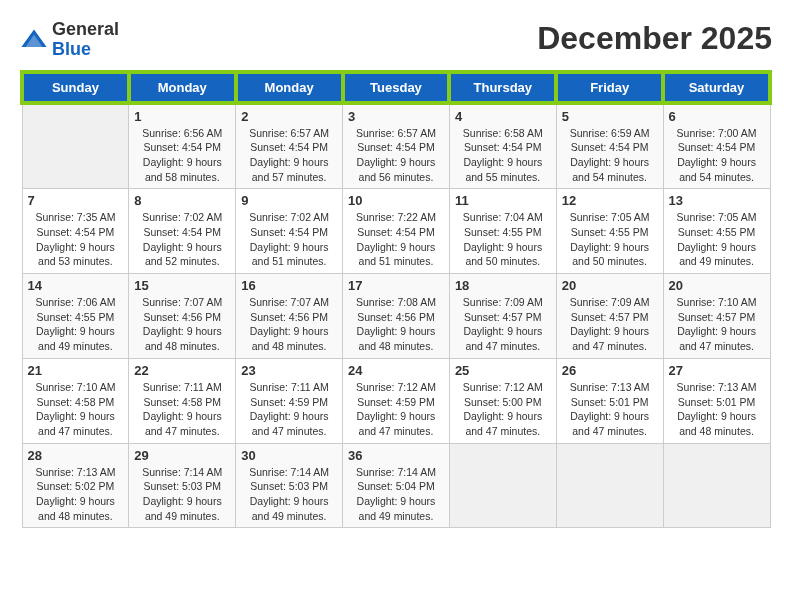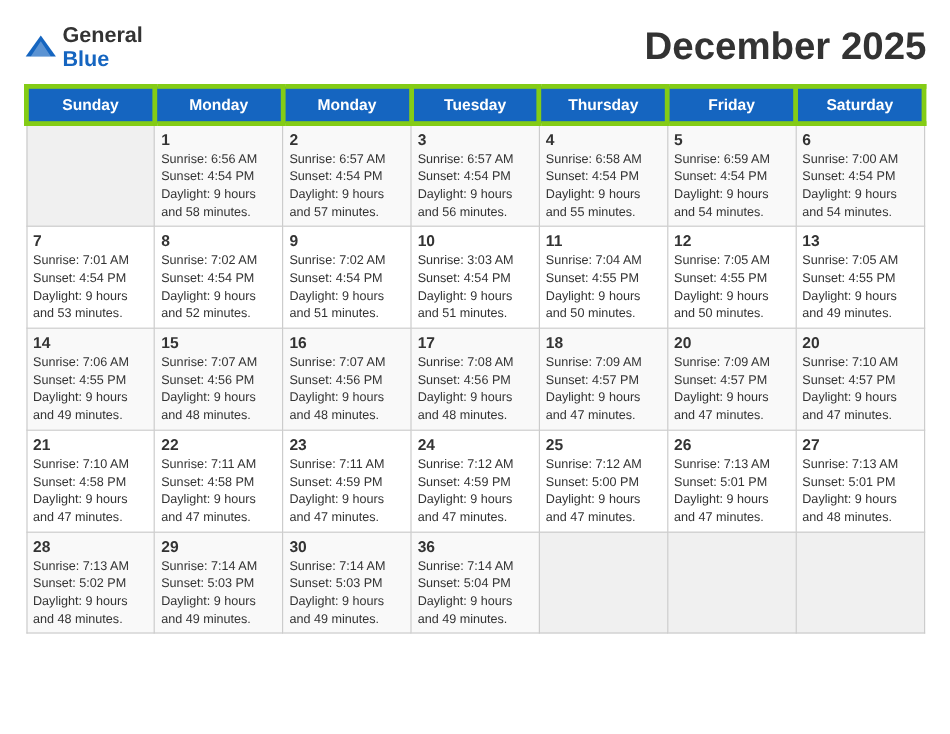"Sunrise: 6:56 AM" .day-info { text-align: none -> center }
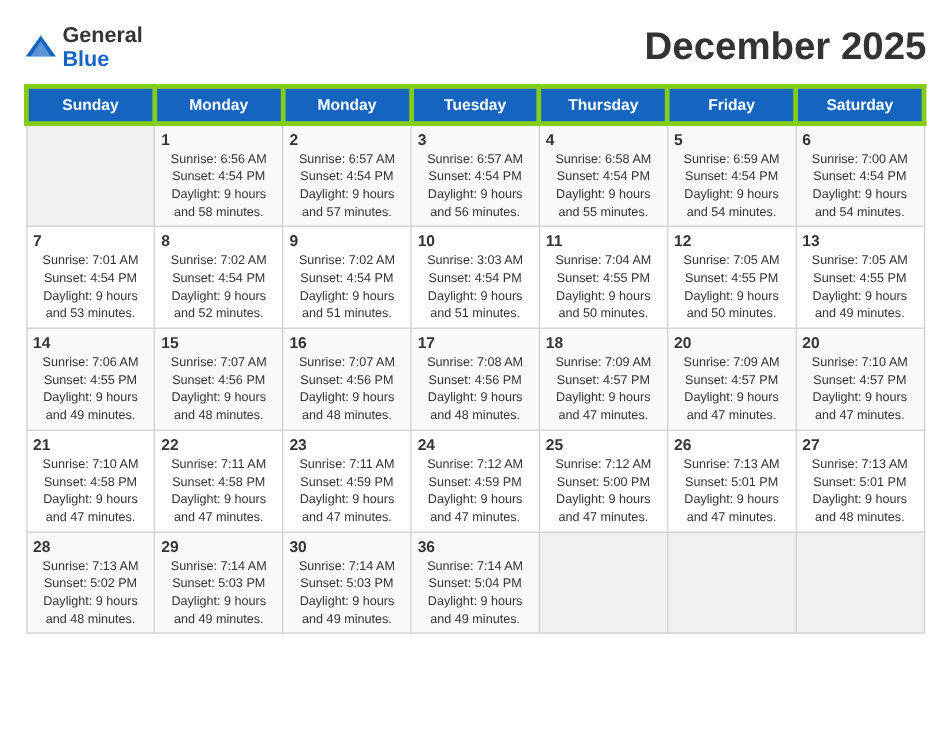"Sunrise: 7:01 AM" span { text: 7:01 -> 7:35 }
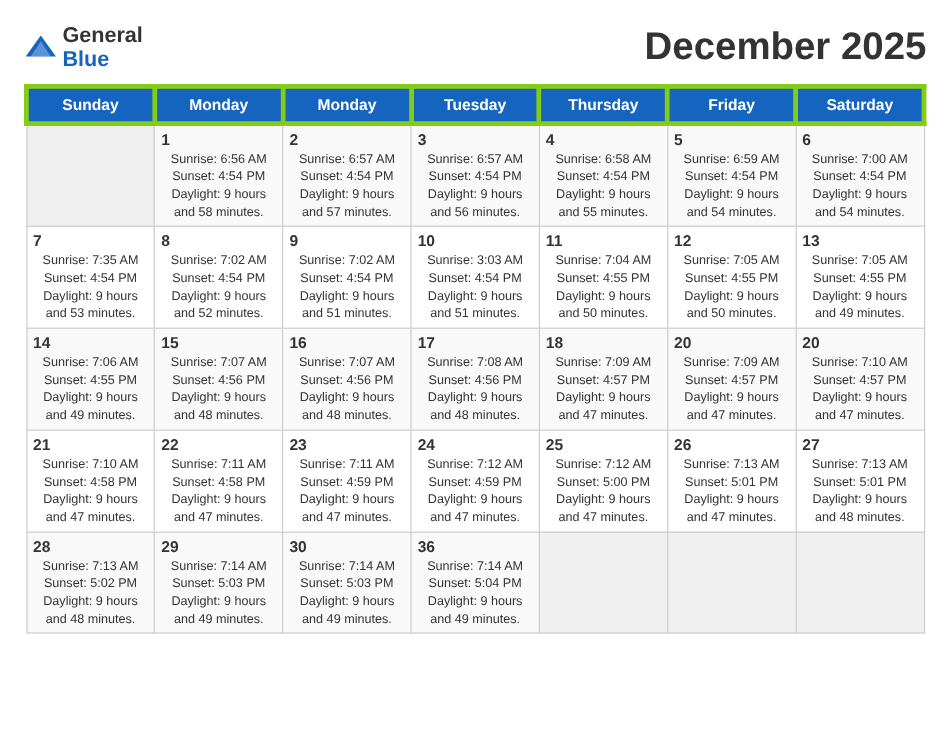"Sunrise: 3:03 AM" span { text: 3:03 -> 7:22 }
